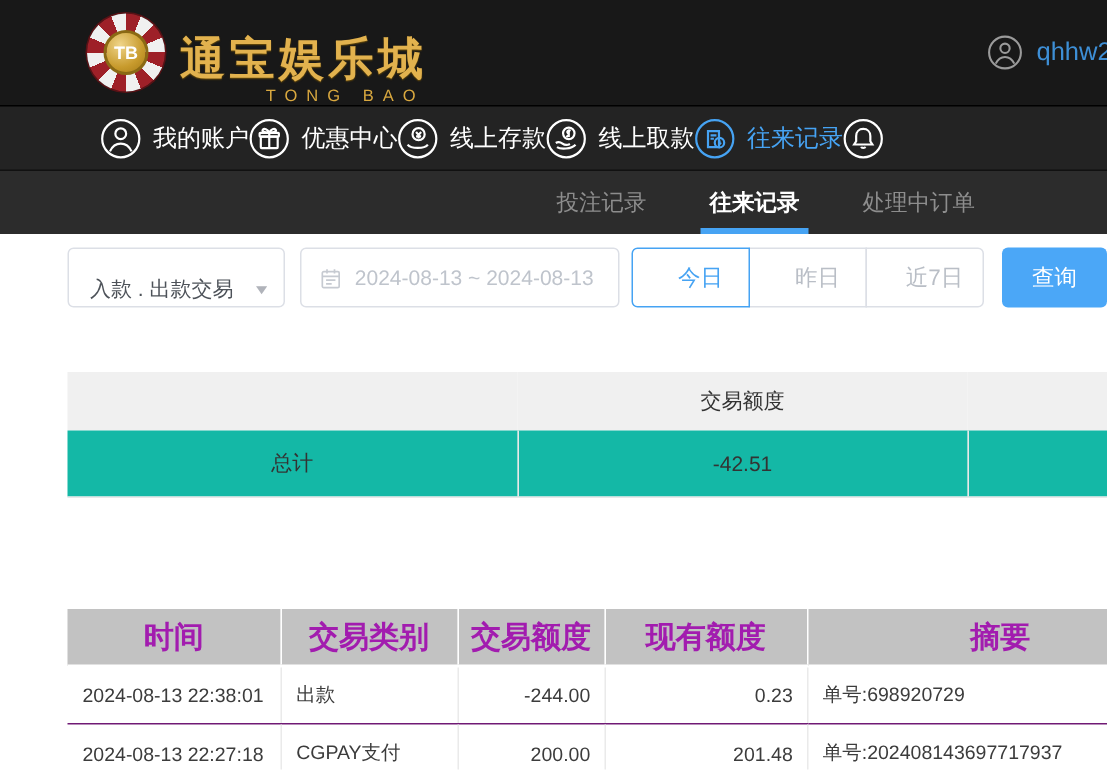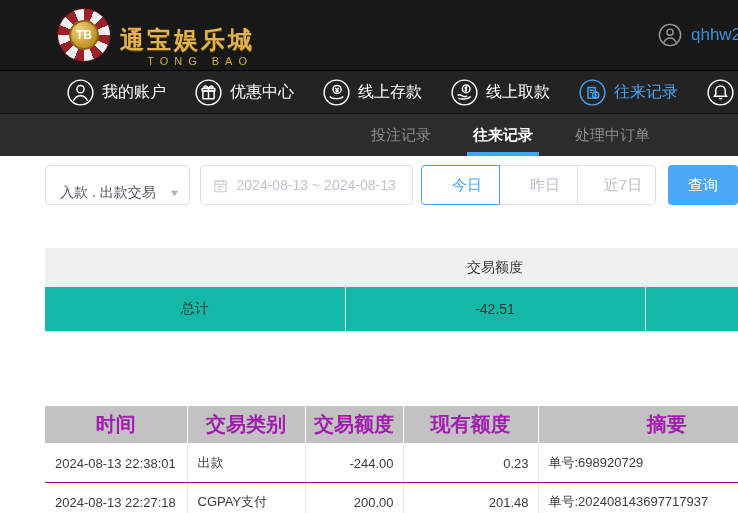"通宝娱乐城" .brand-cn { font-size: 24px -> 30px }
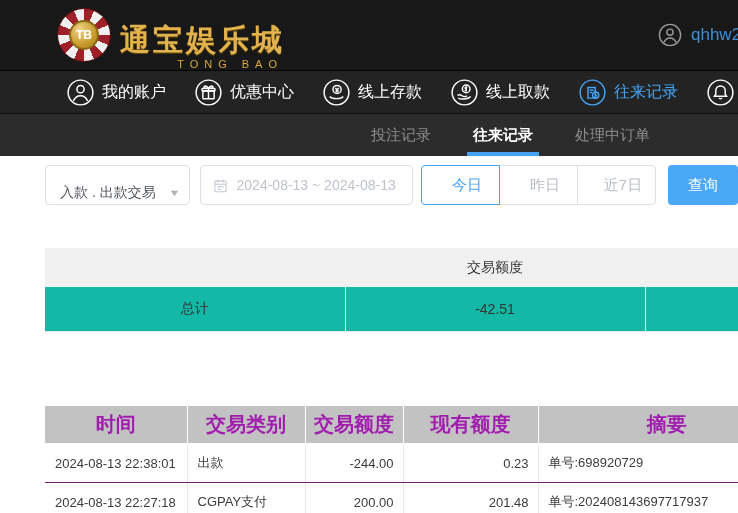"我的账户" .nav-bar { gap: 29px -> none }
